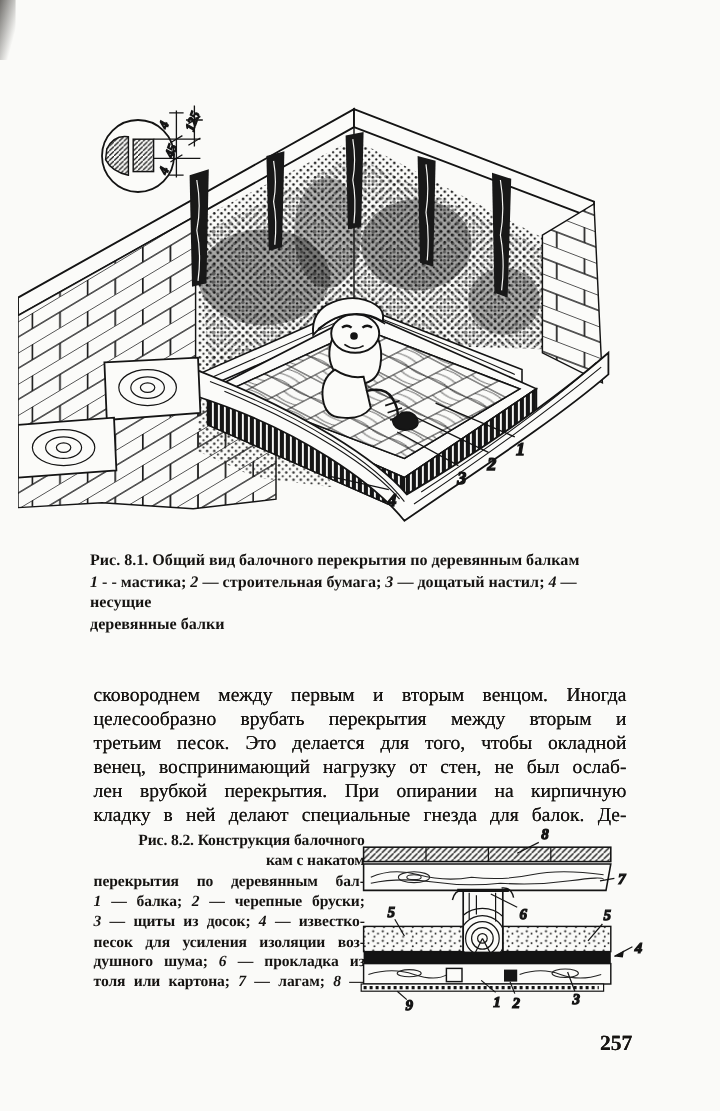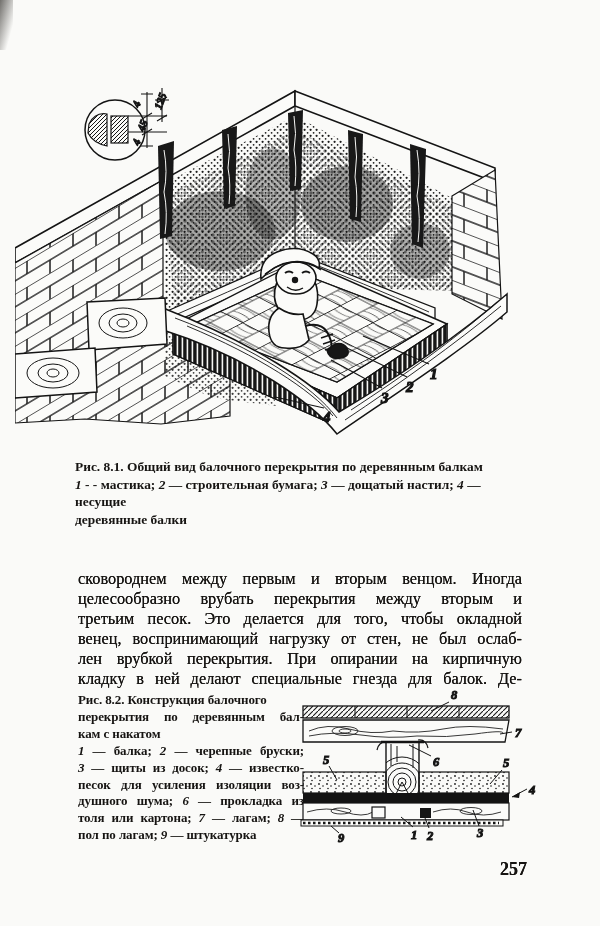"Рис. 8.2. Конструкция балочного" .cap2 .tline { text-align: left -> right }
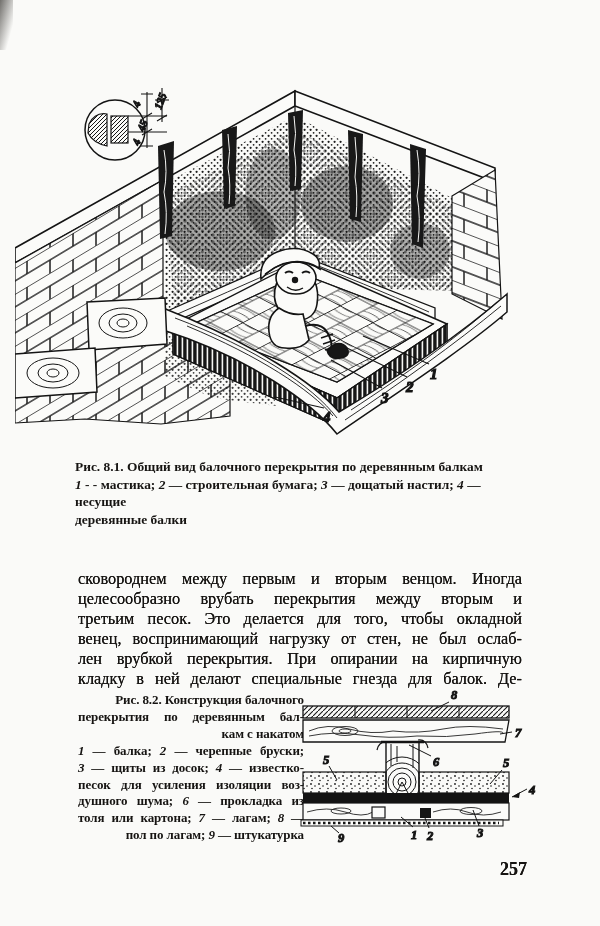"перекрытия по деревянным бал-" div.tline { order: before "кам с накатом" -> after "кам с накатом" }
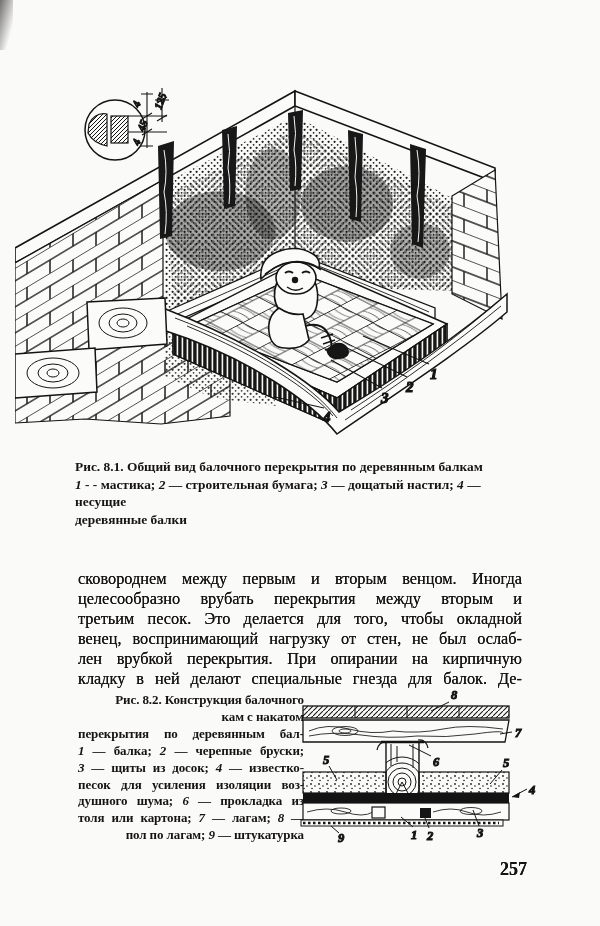"пол по лагам; 9 —" div.tline { html: <div><span>пол по лагам; </span><i>9</i><span> — штукатурка</span></div> -> none }
